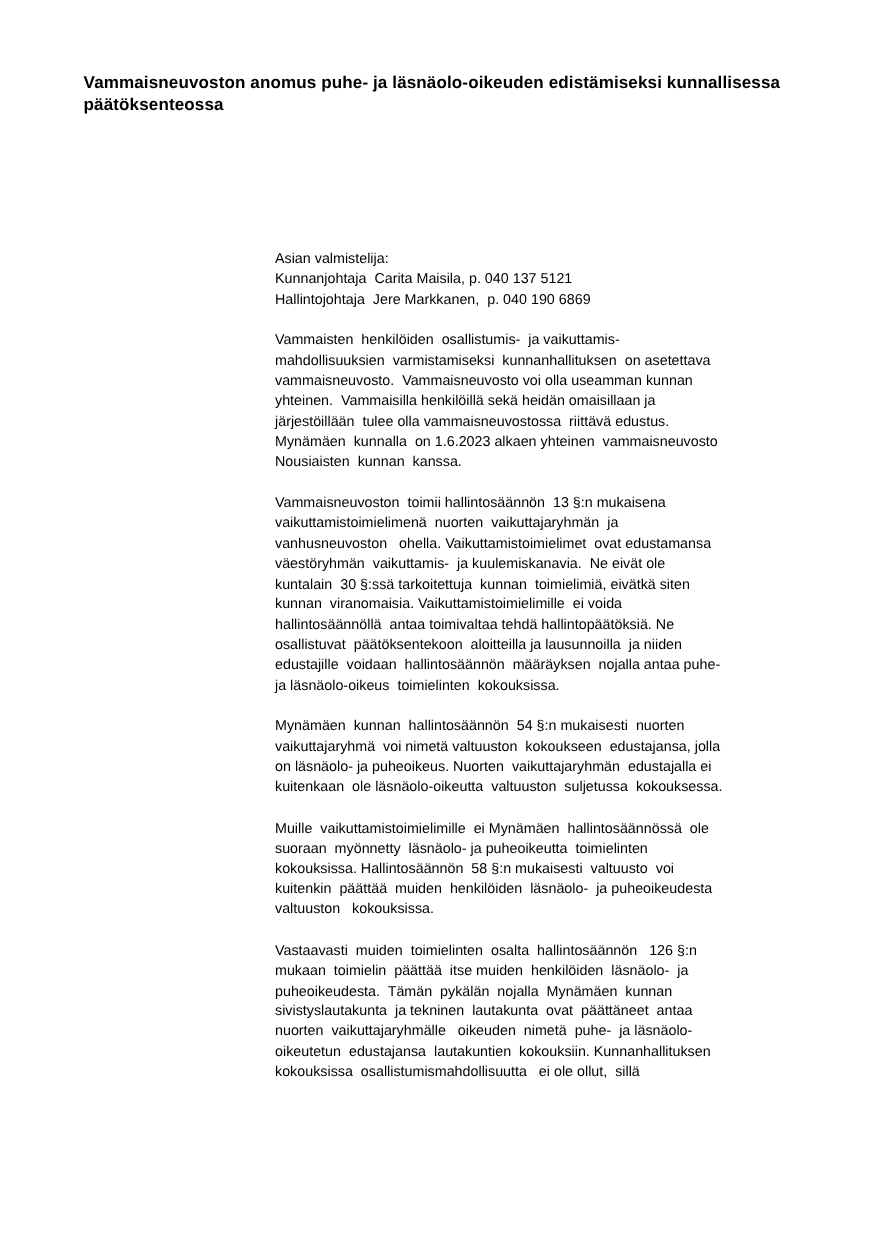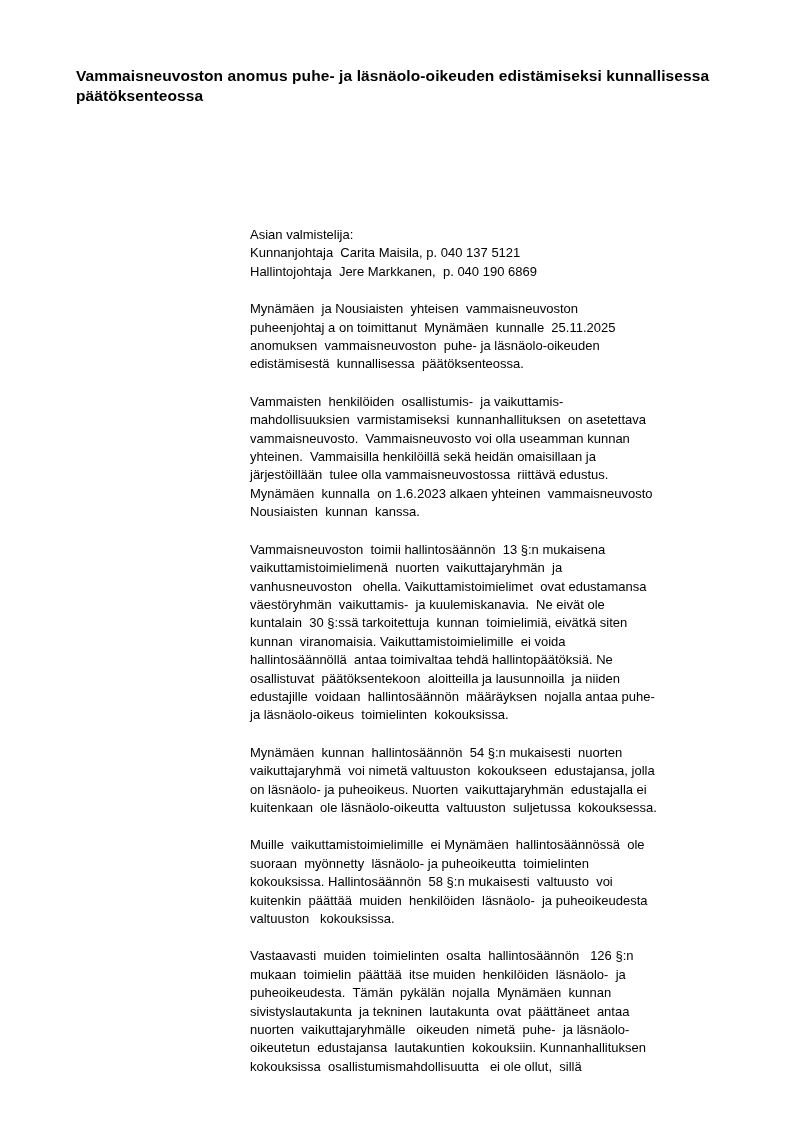"Mynämäen ja Nousiaisten yhteisen" p { html: <p>Mynämäen ja Nousiaisten yhteisen vammaisneuvoston puheenjohtaj a on toimittanut Mynämäen kunnalle 25.11.2025 anomuksen vammaisneuvoston puhe- ja läsnäolo-oikeuden edistämisestä kunnallisessa päätöksenteossa.</p> -> none }
